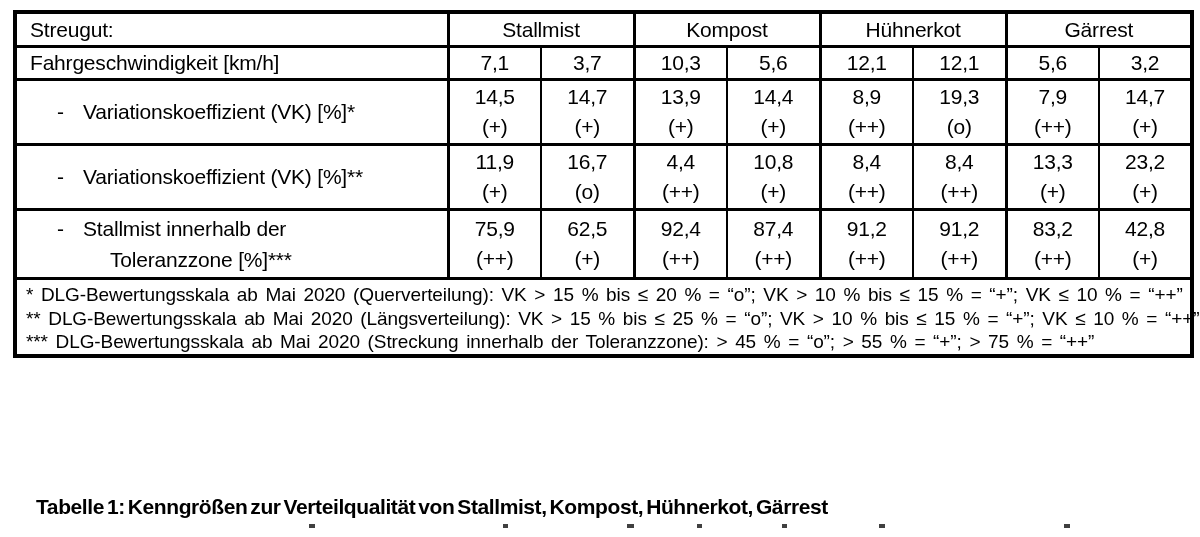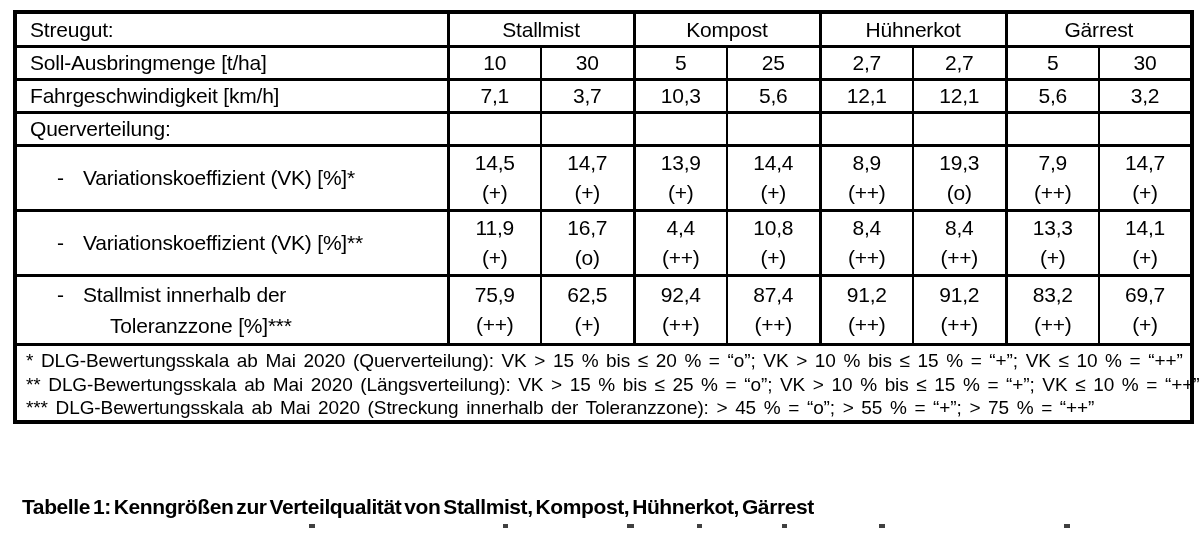"Soll-Ausbringmenge [t/ha]" tr.rs { html: <tr> <td>Soll-Ausbringmenge [t/ha]</td> <td>10</td> <td>30</td> <td>5</td> <td>25</td> <td>2,7</td> <td>2,7</td> <td>5</td> <td>30</td> </tr> -> none }
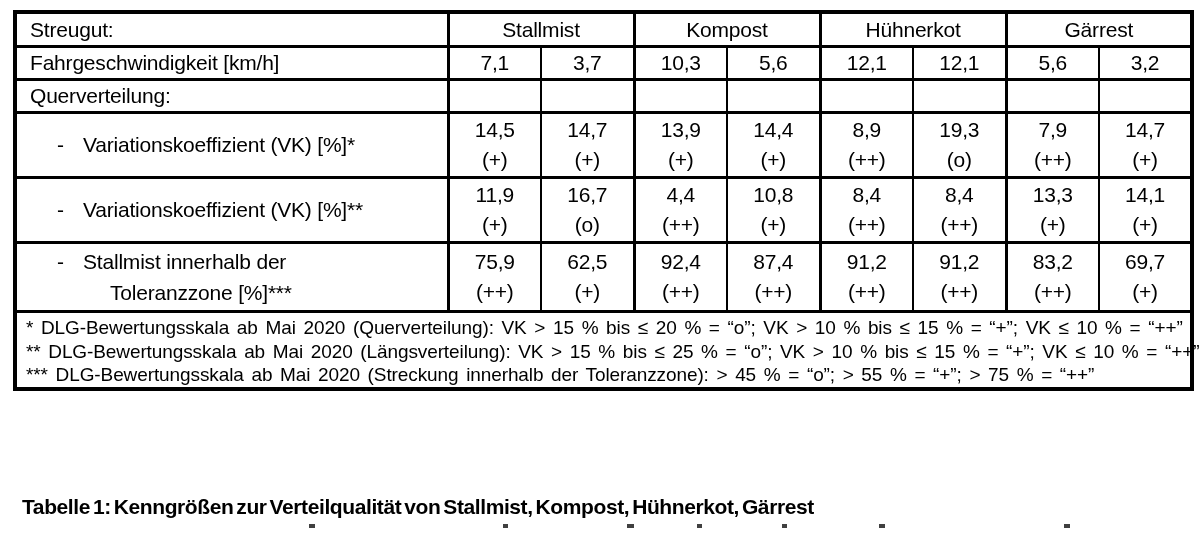"Querverteilung:" tr.rs { html: <tr> <td>Querverteilung:</td> <td></td> <td></td> <td></td> <td></td> <td></td> <td></td> <td></td> <td></td> </tr> -> none }
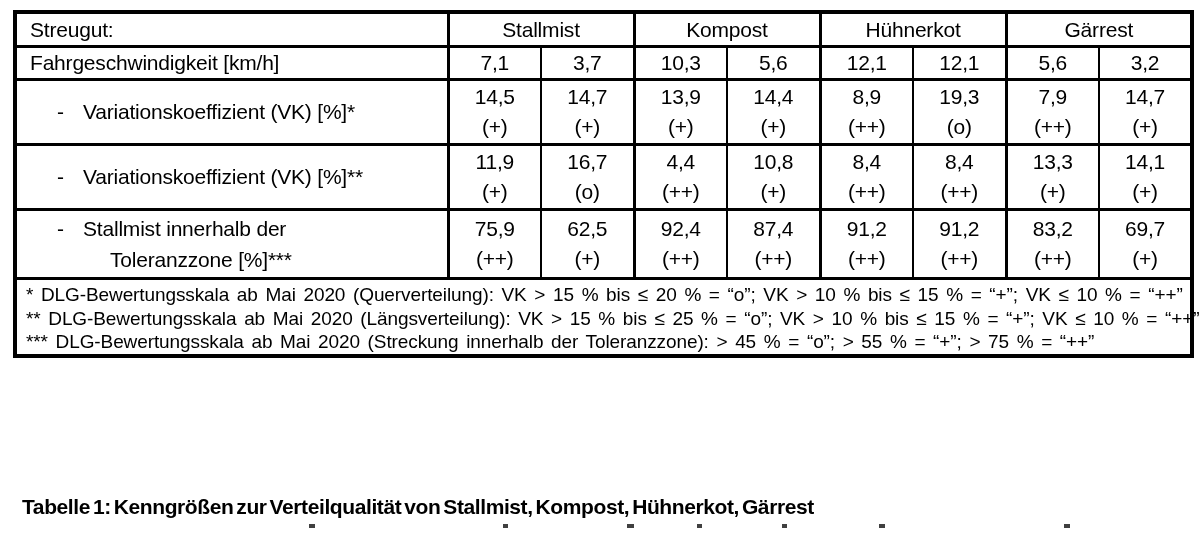"14,1" span { text: 14,1 -> 23,2 }
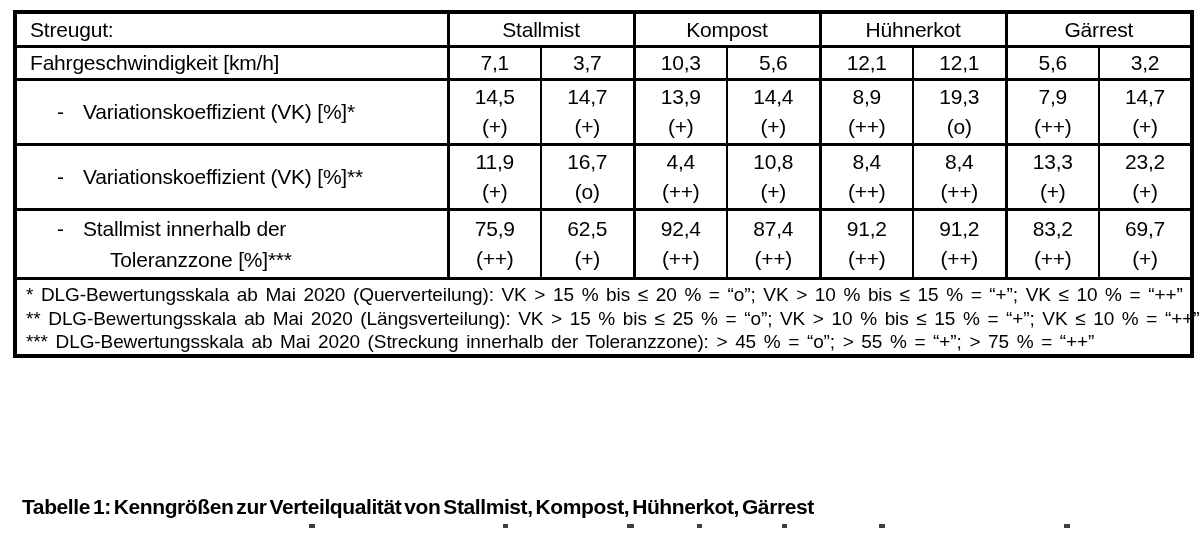"69,7" span { text: 69,7 -> 42,8 }
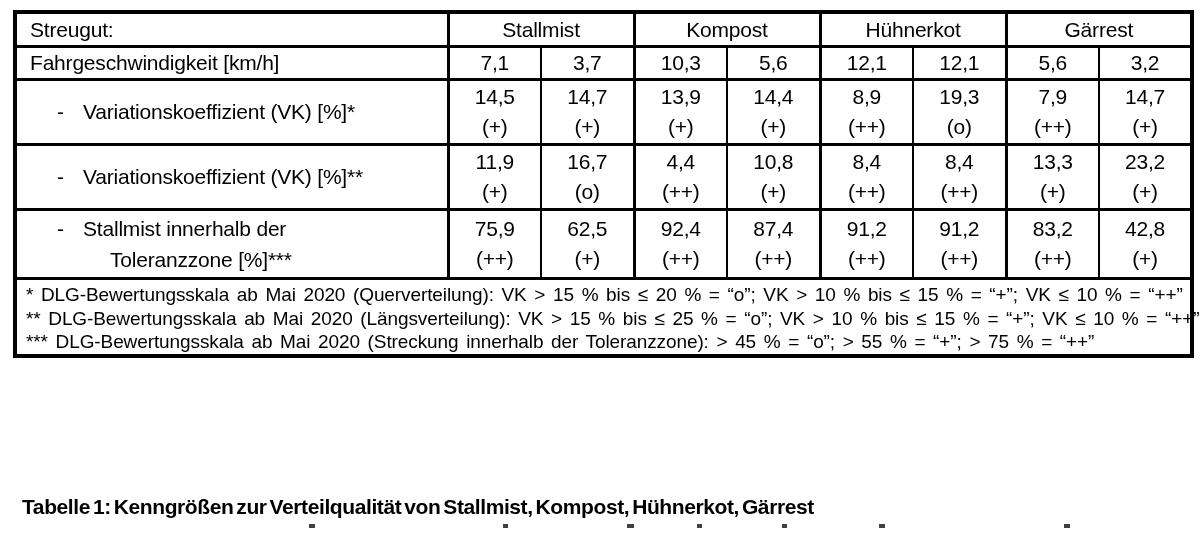"Tabelle 1: Kenngrößen zur" .caption { left: 22px -> 36px }
